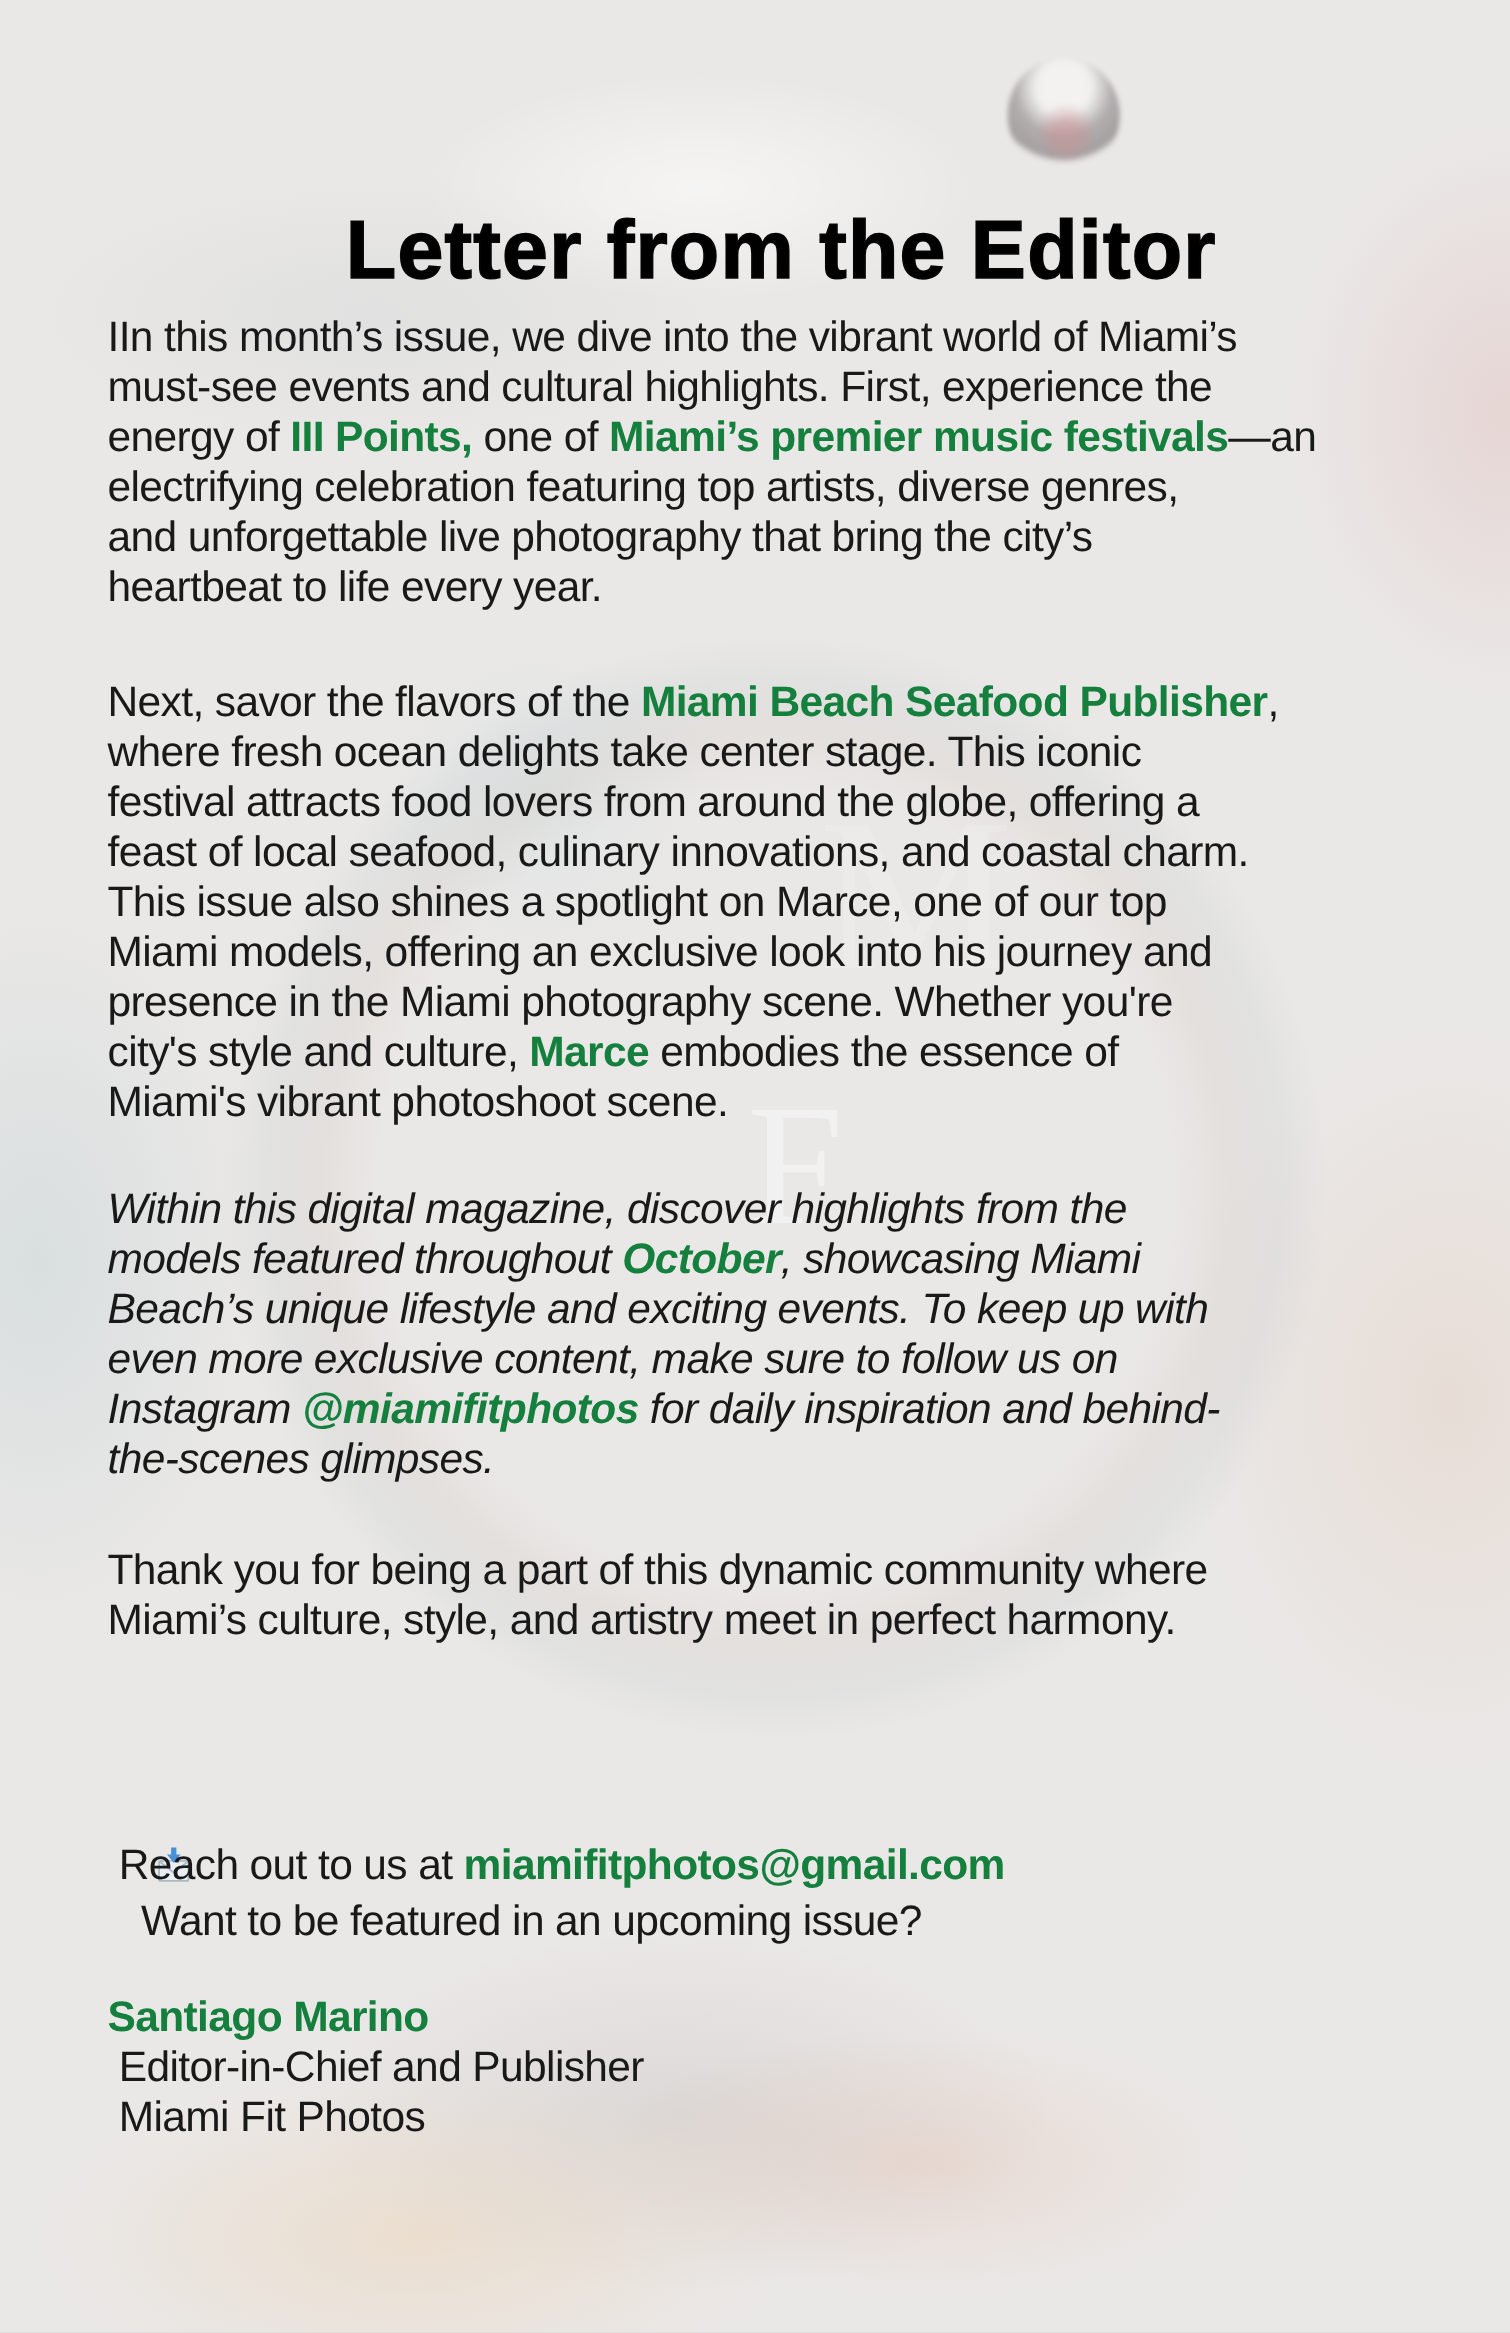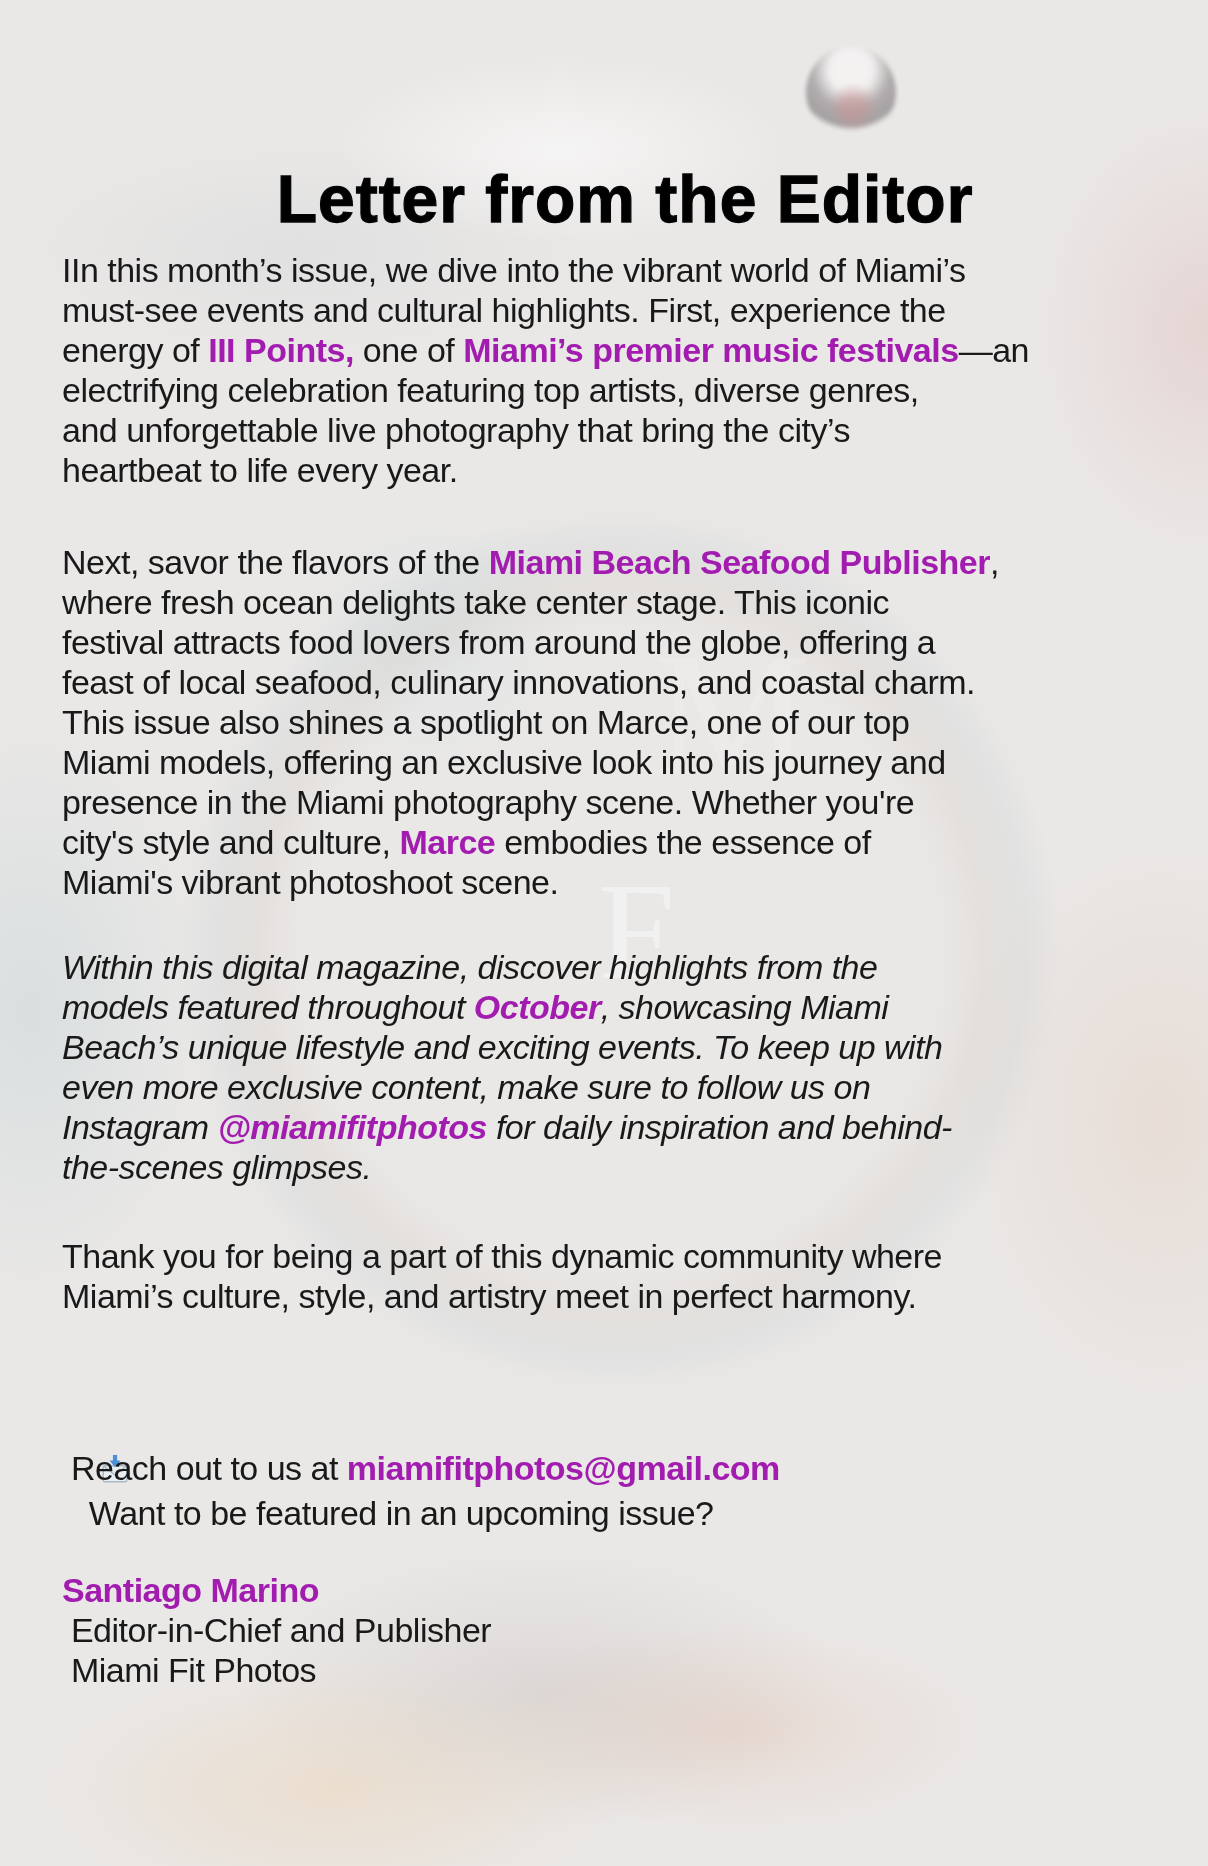"IIn this month’s issue, we" #letter-body { left: 62px -> 86px }
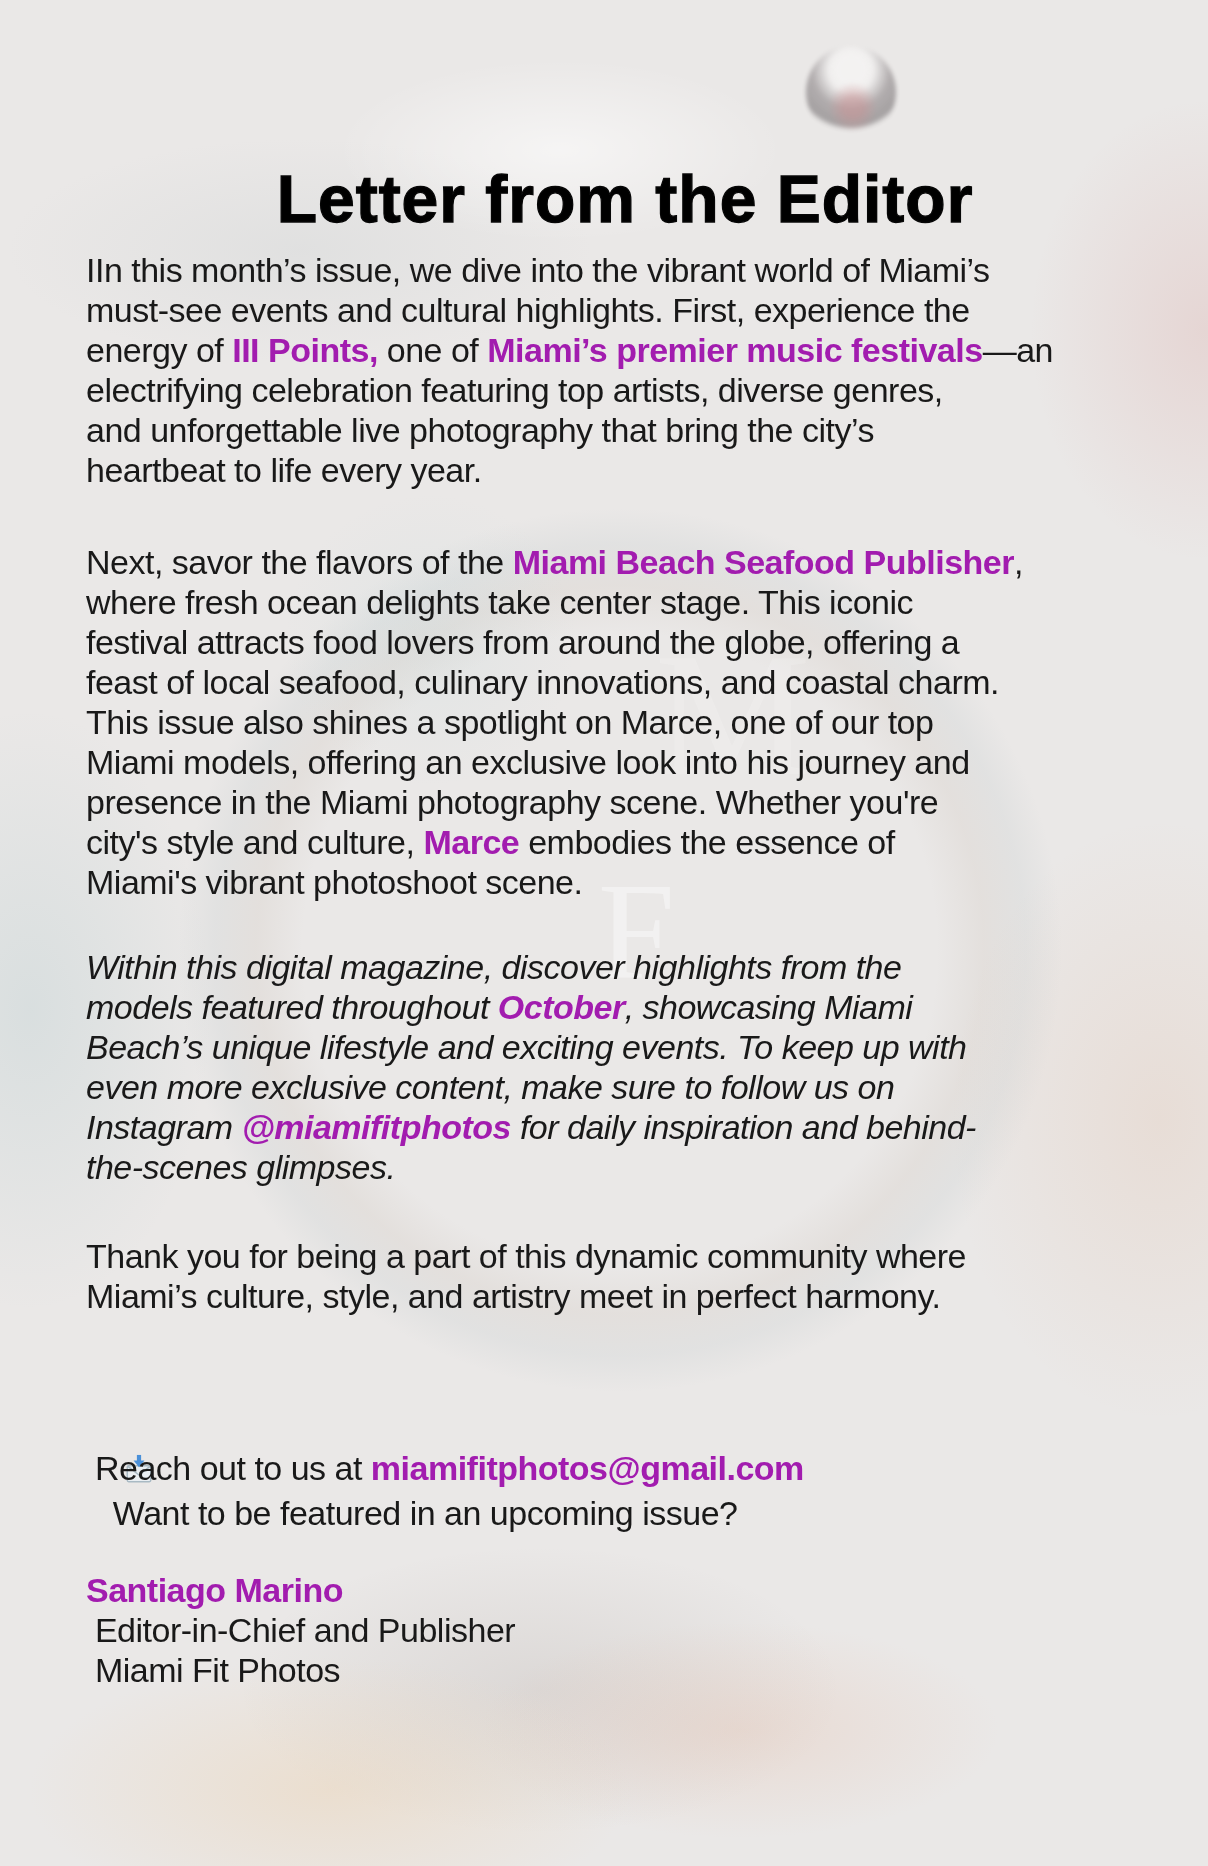"III Points," .t-line b { color: #a21caf -> #15803d }
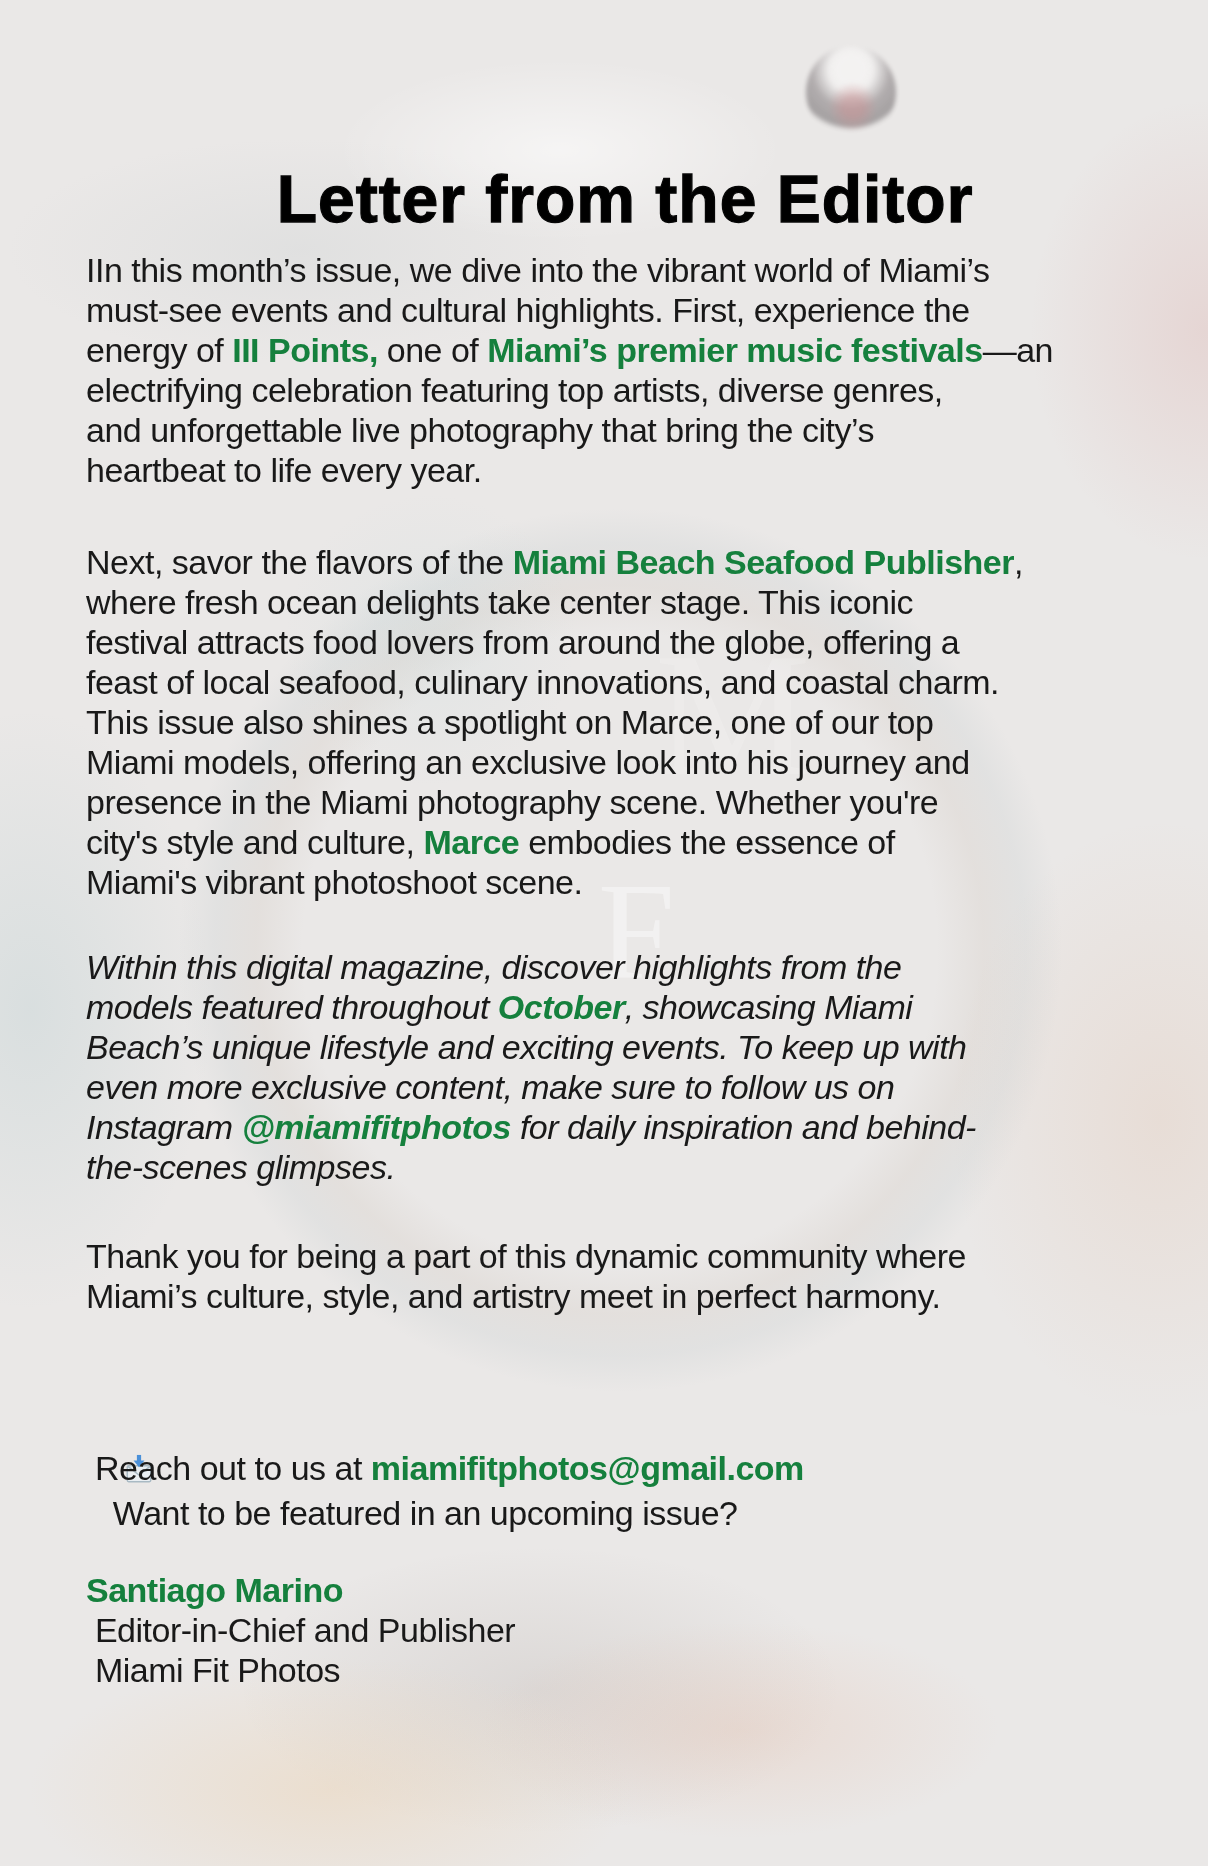"Thank you for being a" .para:nth-child(4) { margin-bottom: 92px -> 116px }
